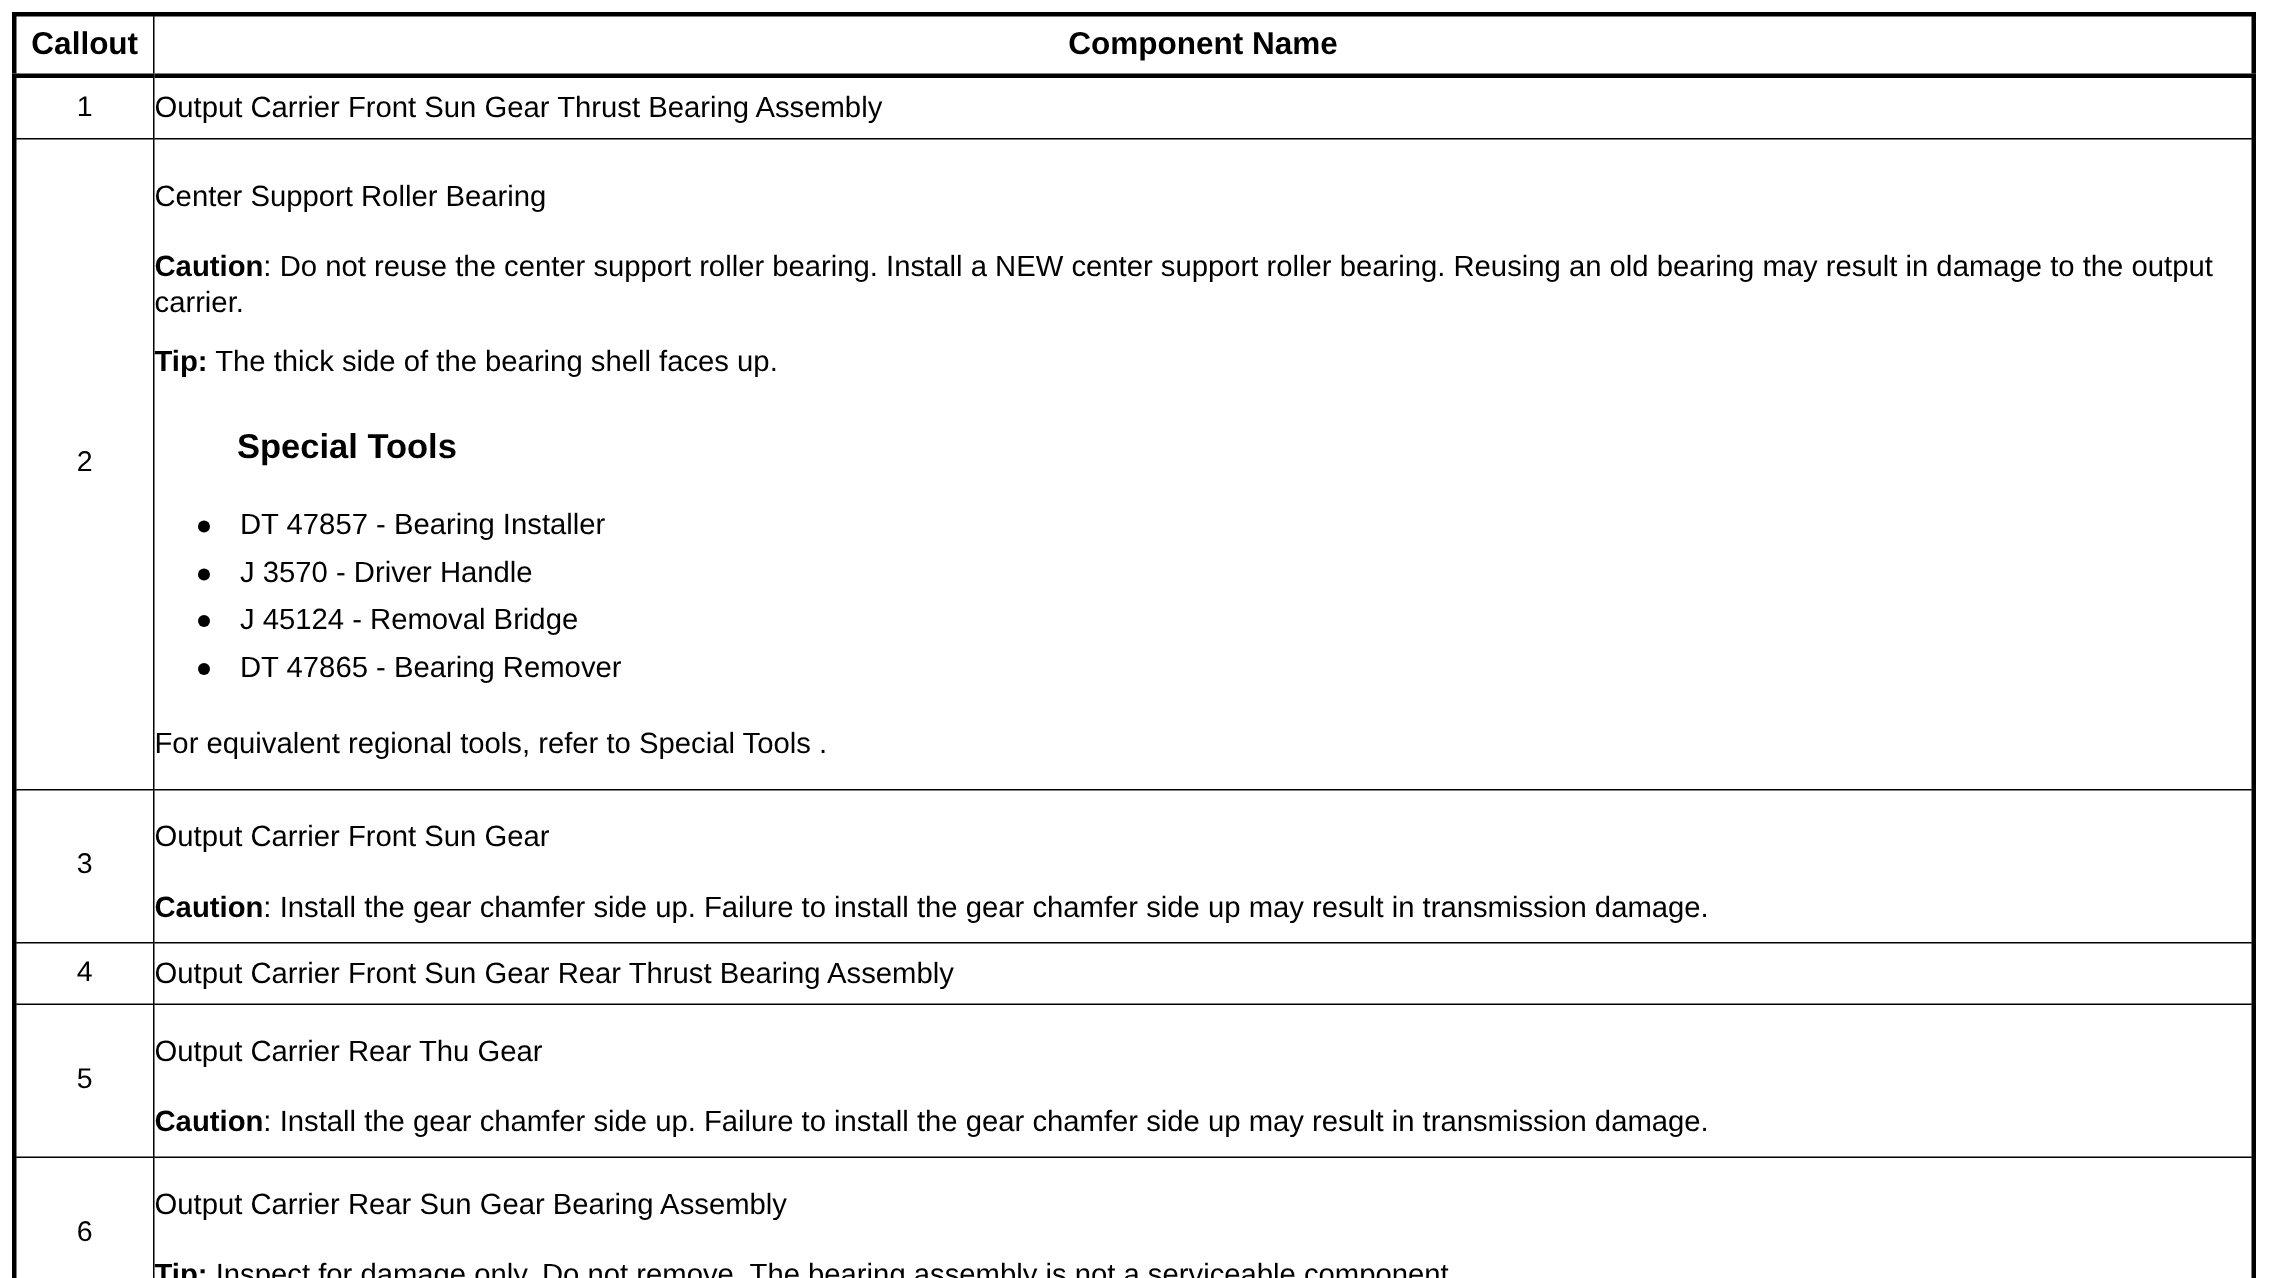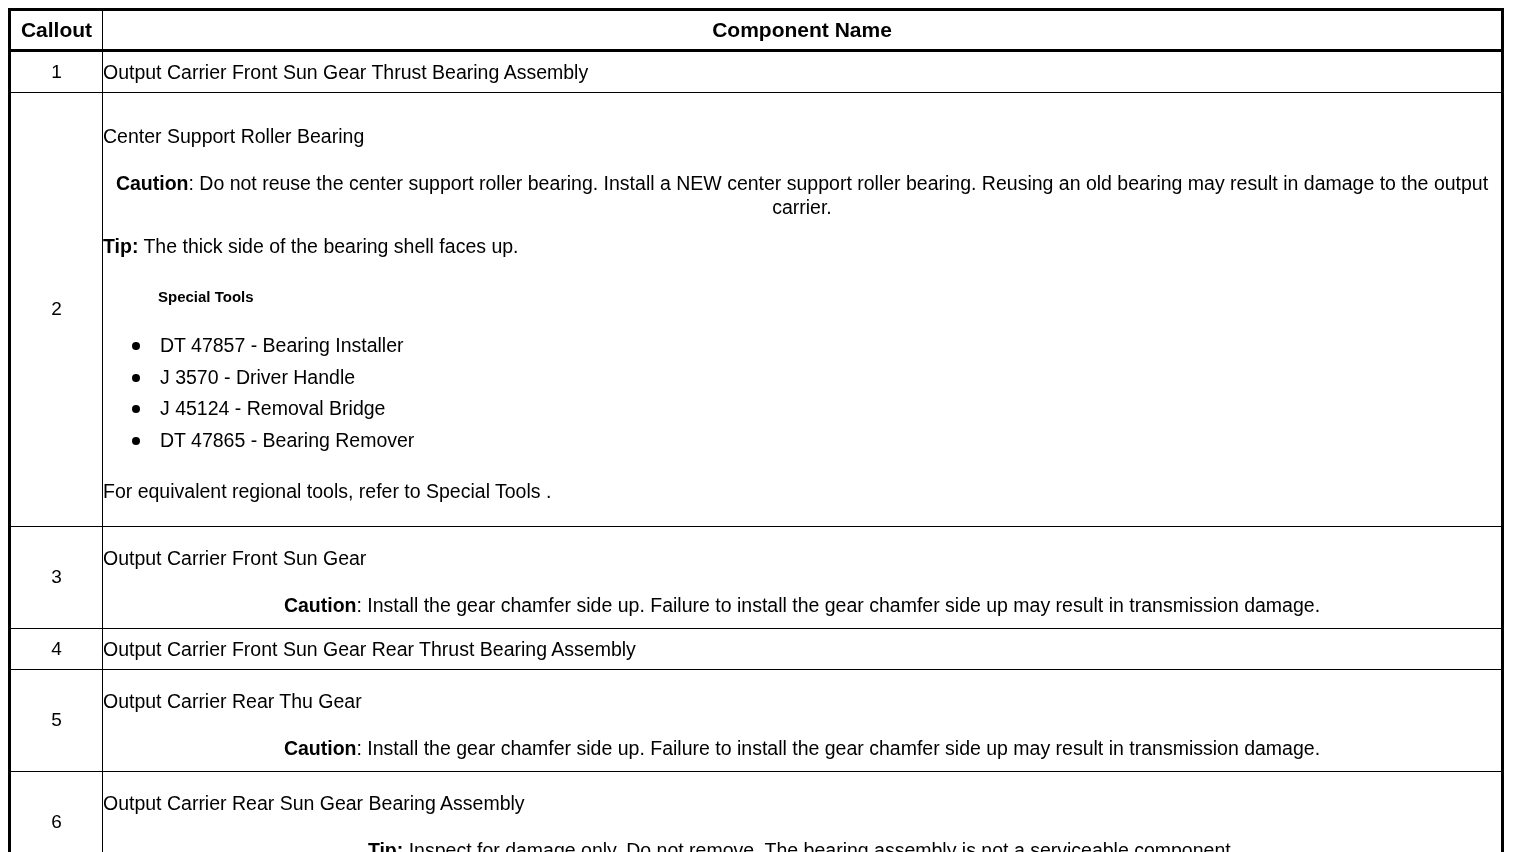"Caution: Do not reuse the" .line.gap-before { text-align: center -> none }
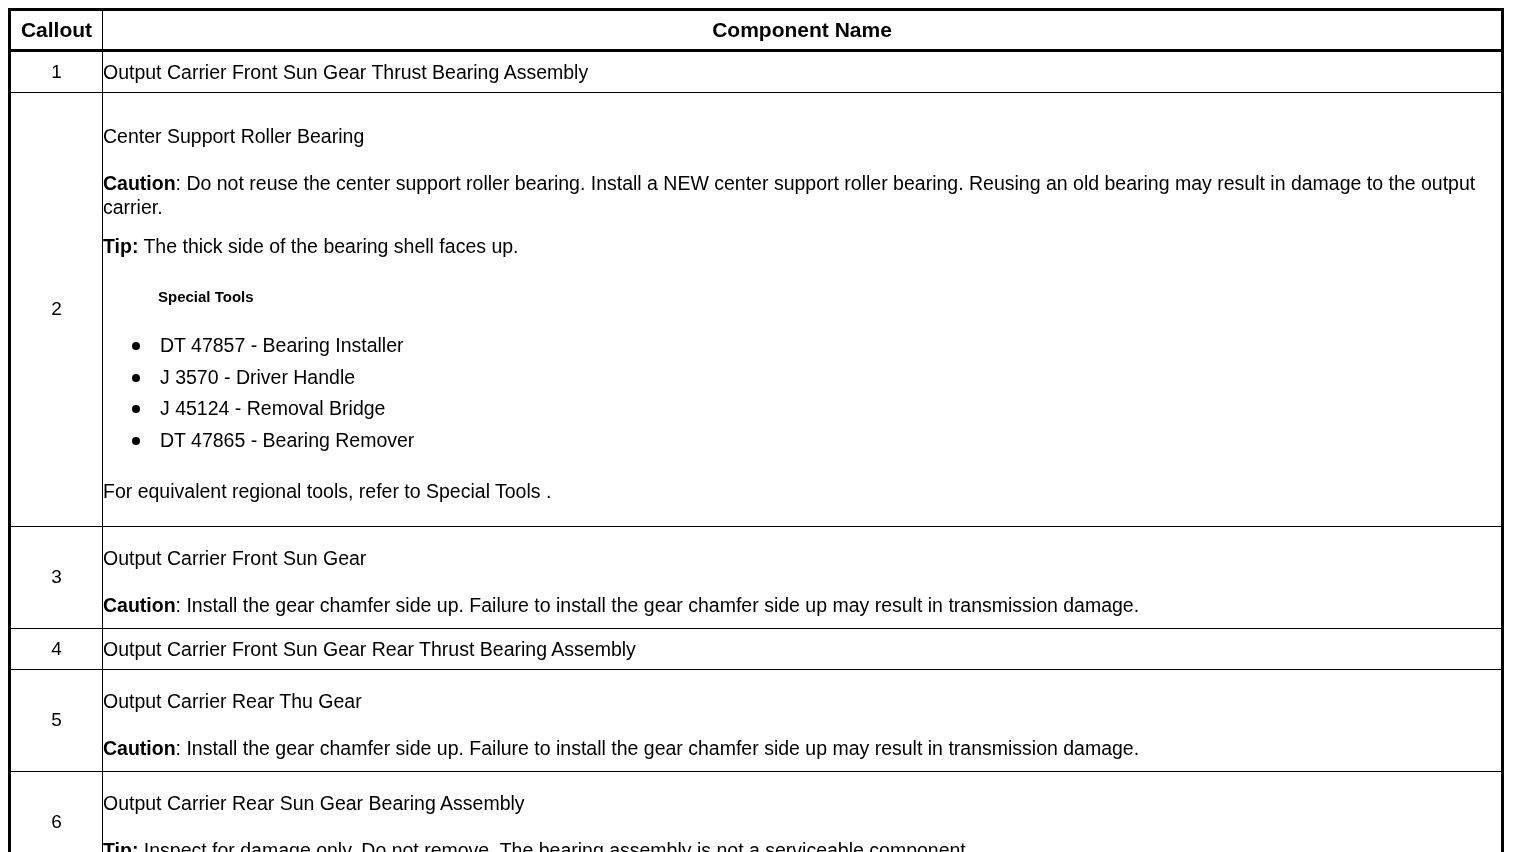"Special Tools" .tools-heading { font-size: 15px -> 23px }
